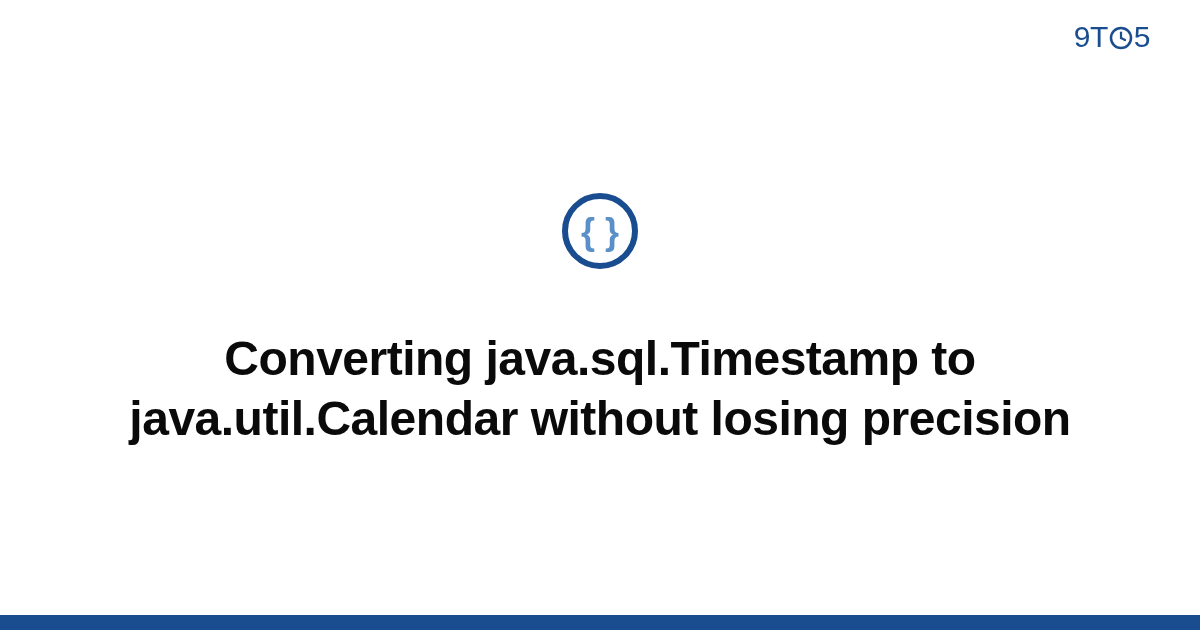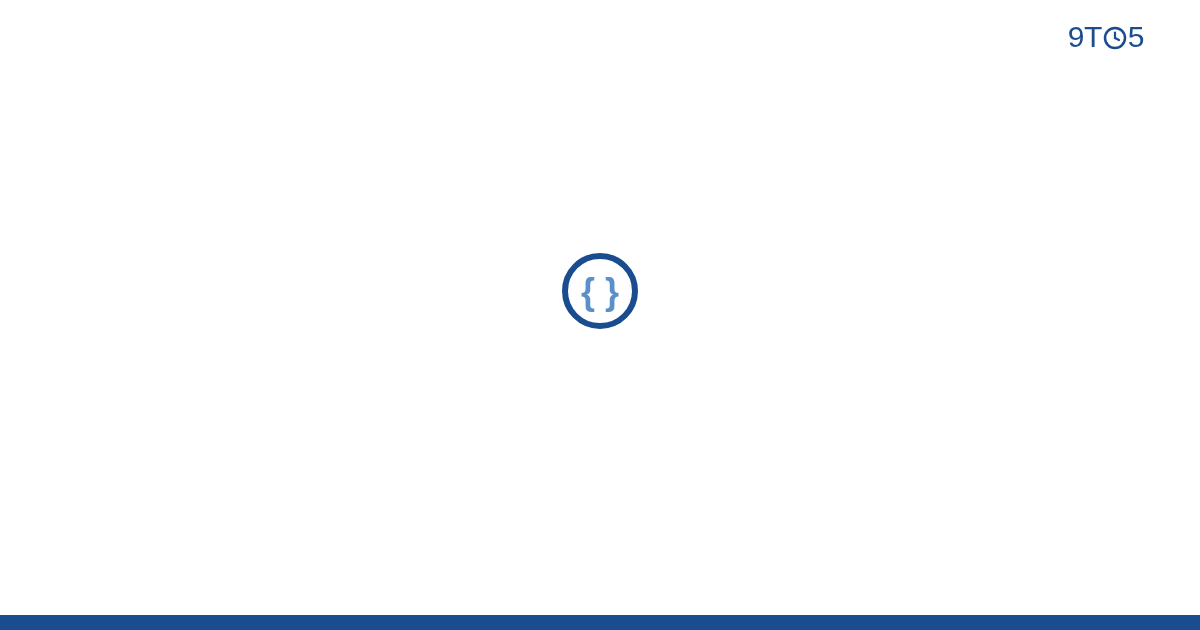"9T" .header { right: 56px -> 50px }
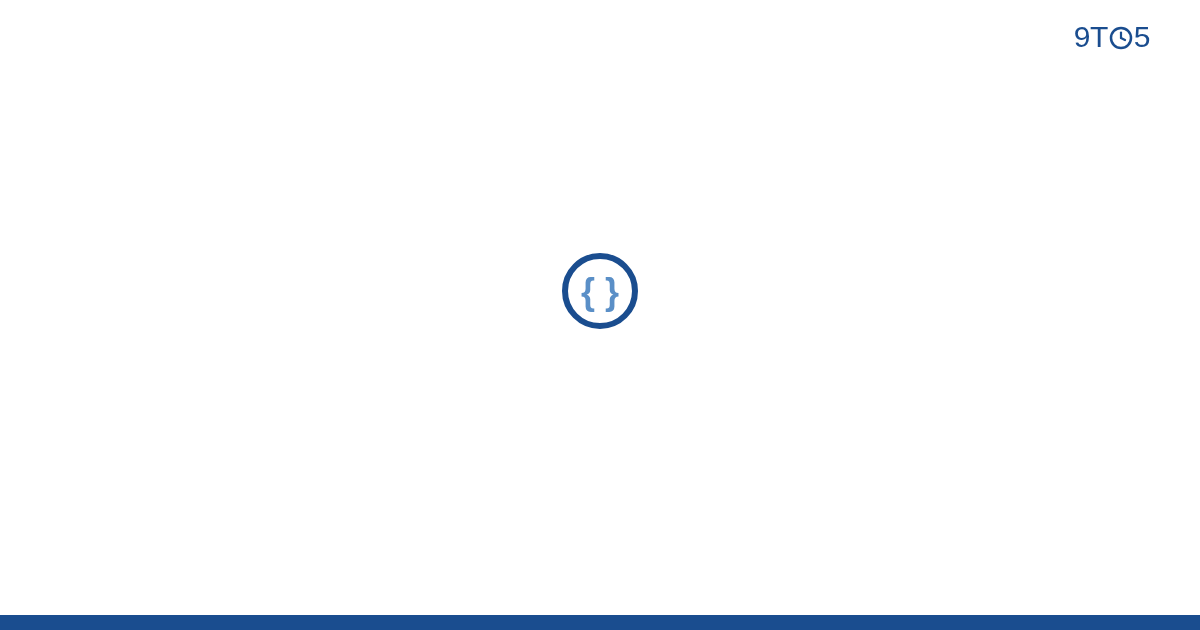"Converting java.sql.Timestamp to" h1.title { html: none -> <h1>Converting java.sql.Timestamp to java.util.Calendar without losing precision</h1> }
